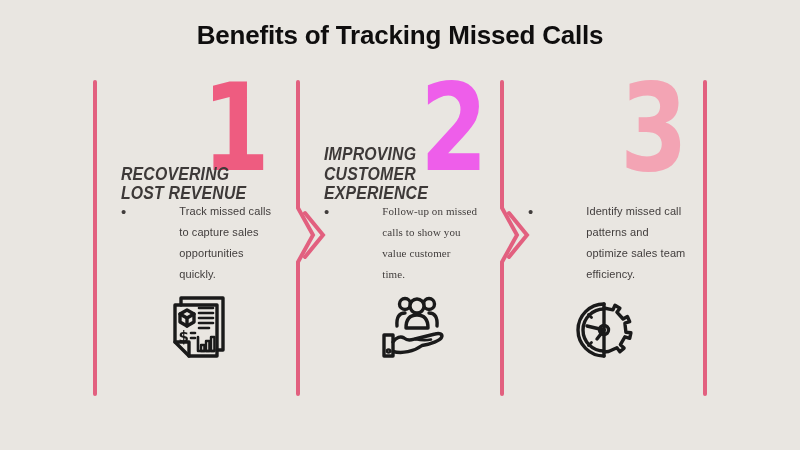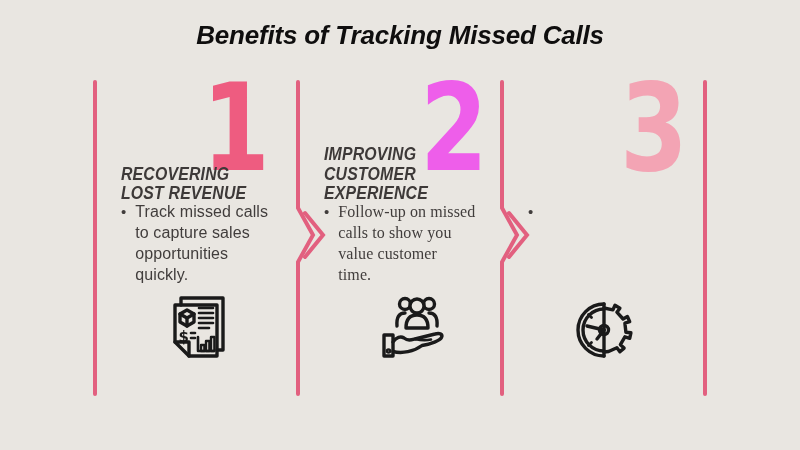"Benefits of Tracking Missed Calls" div.title { font-style: italic -> none }
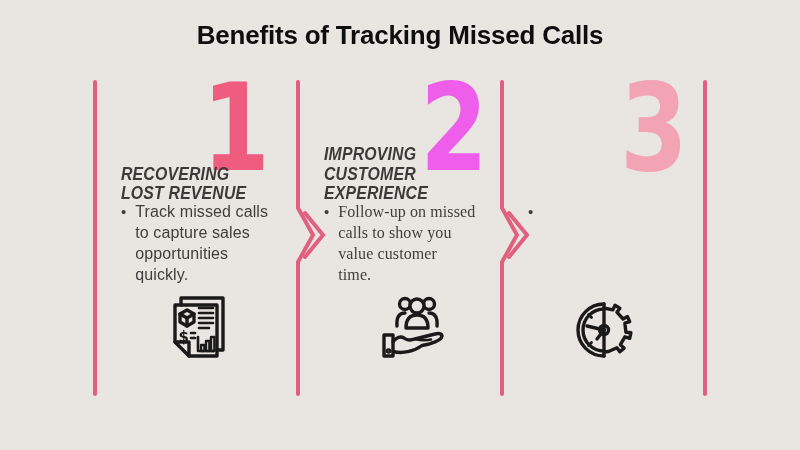"Track missed calls" .bullet-text { font-size: 16px -> 11px; margin-left: none -> 44px }
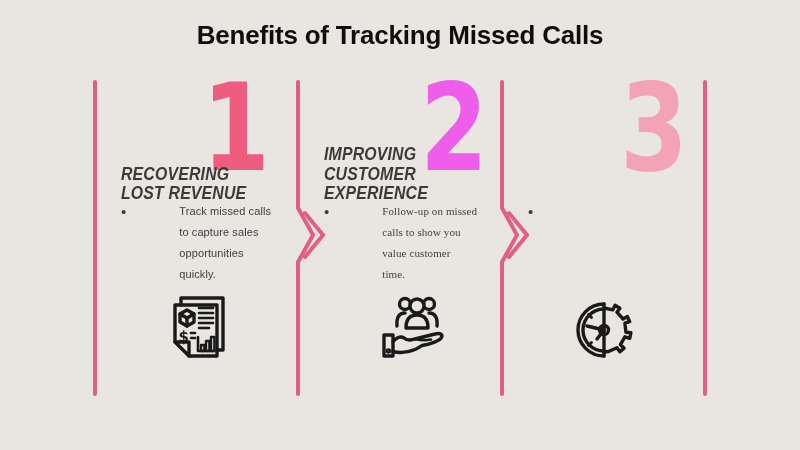"Identify missed call" span.bullet-text { html: none -> <span>Identify missed call patterns and optimize sales team efficiency.</span> }
